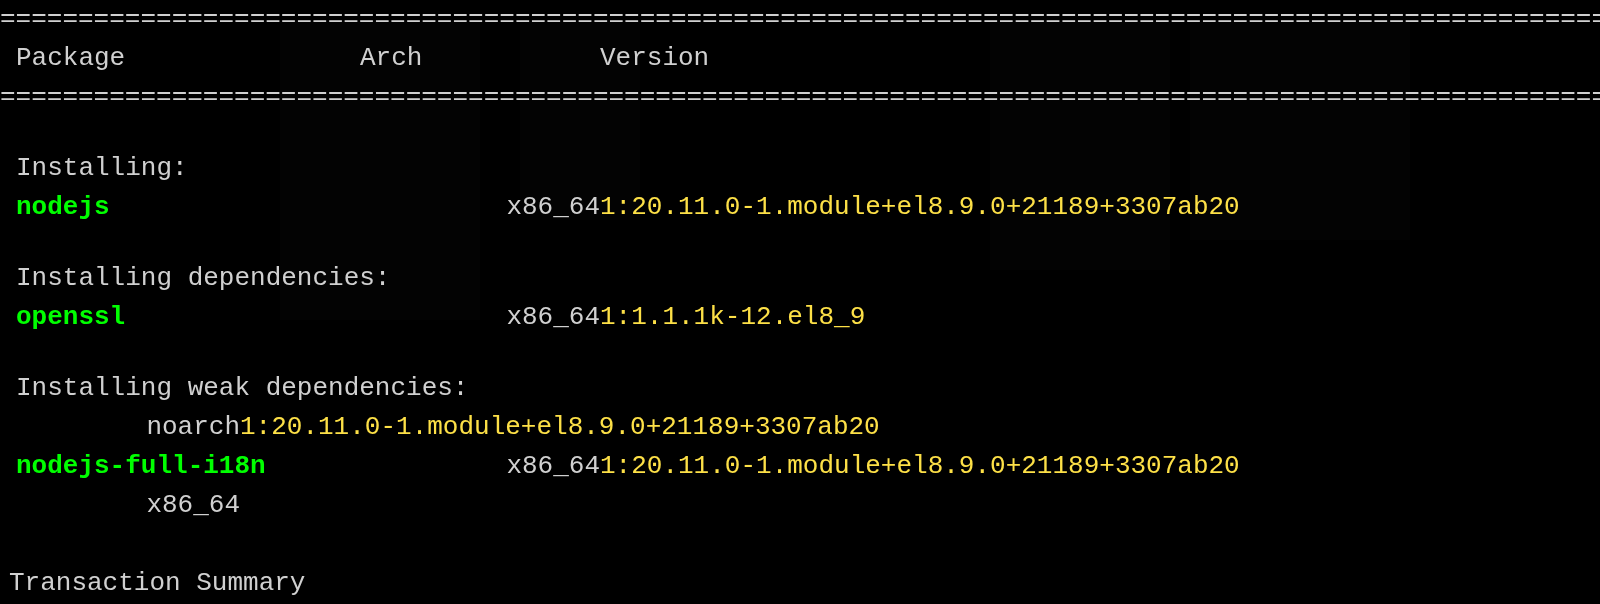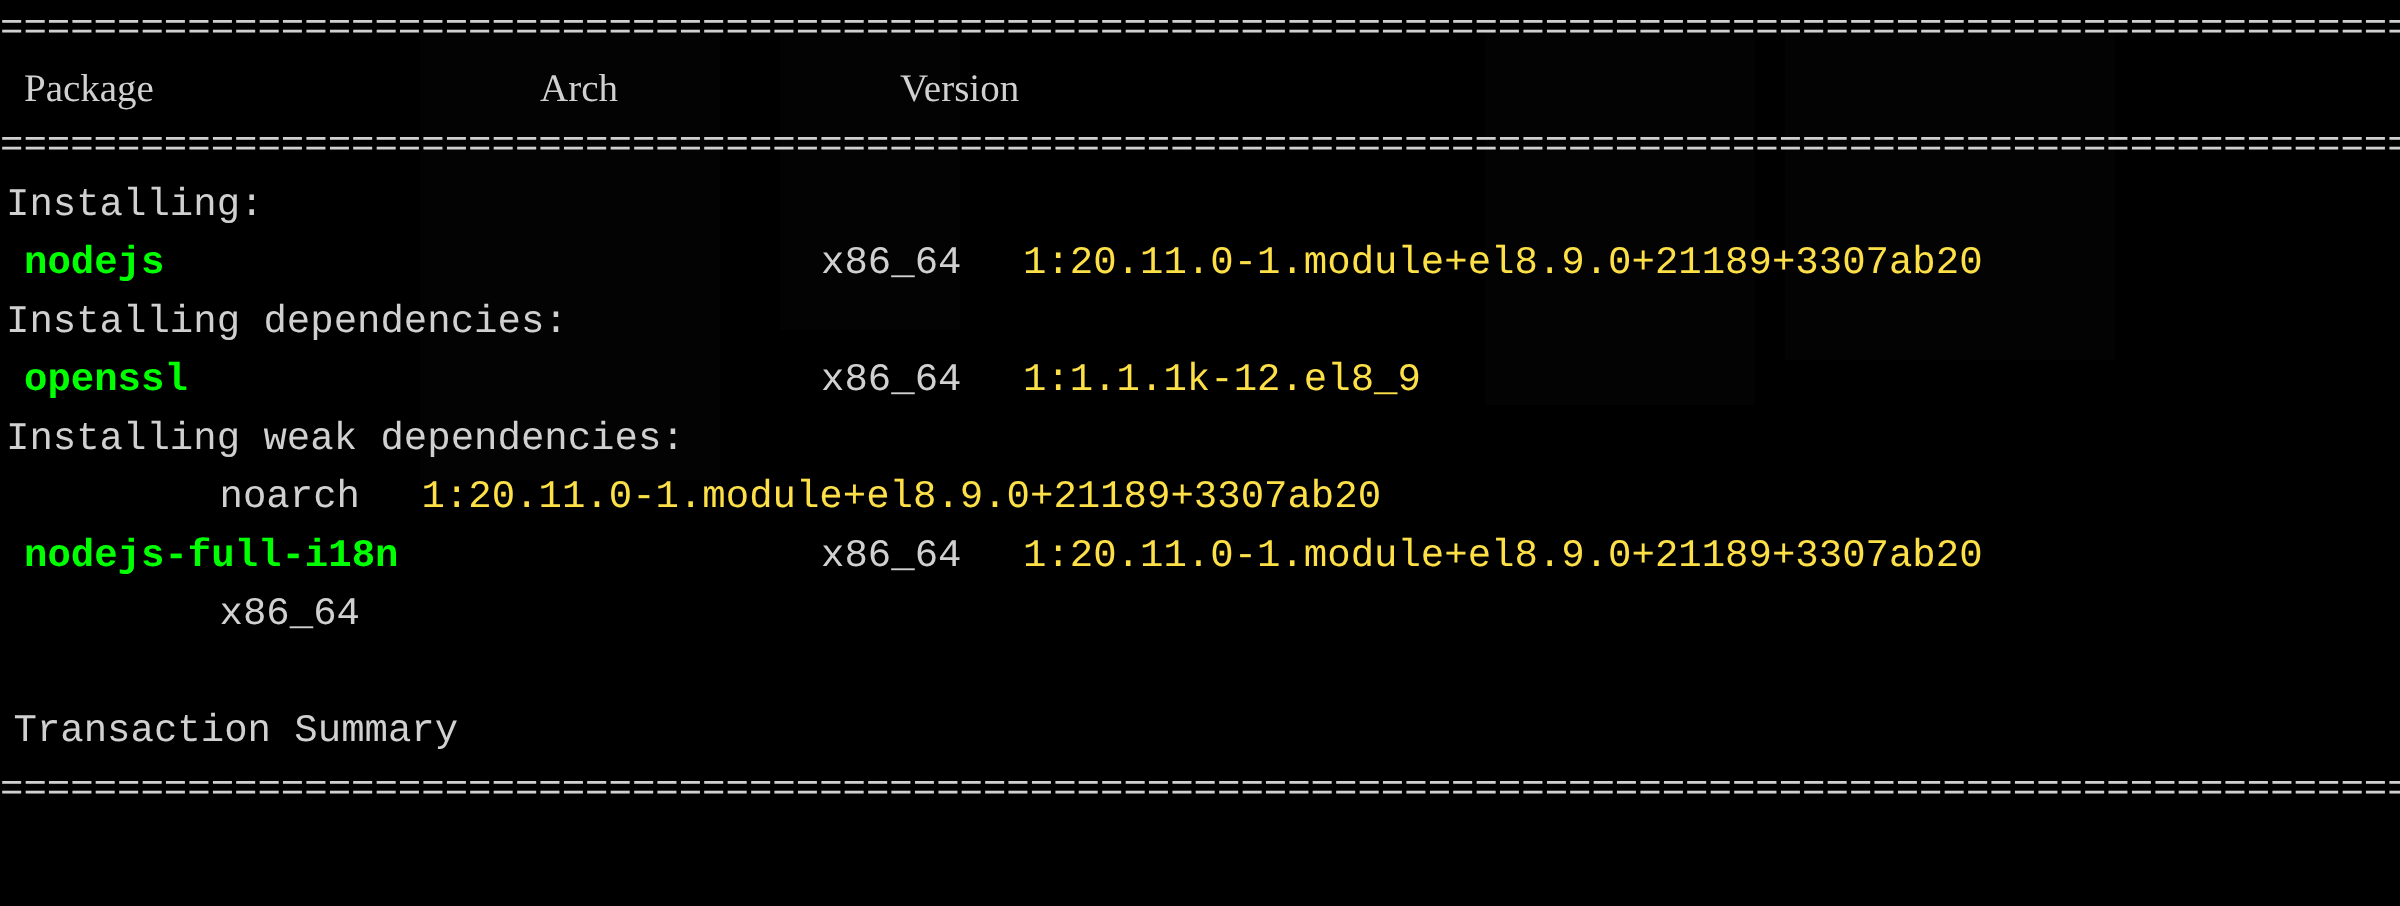"Package" .header-row { font-family: Liberation Serif, serif -> none }
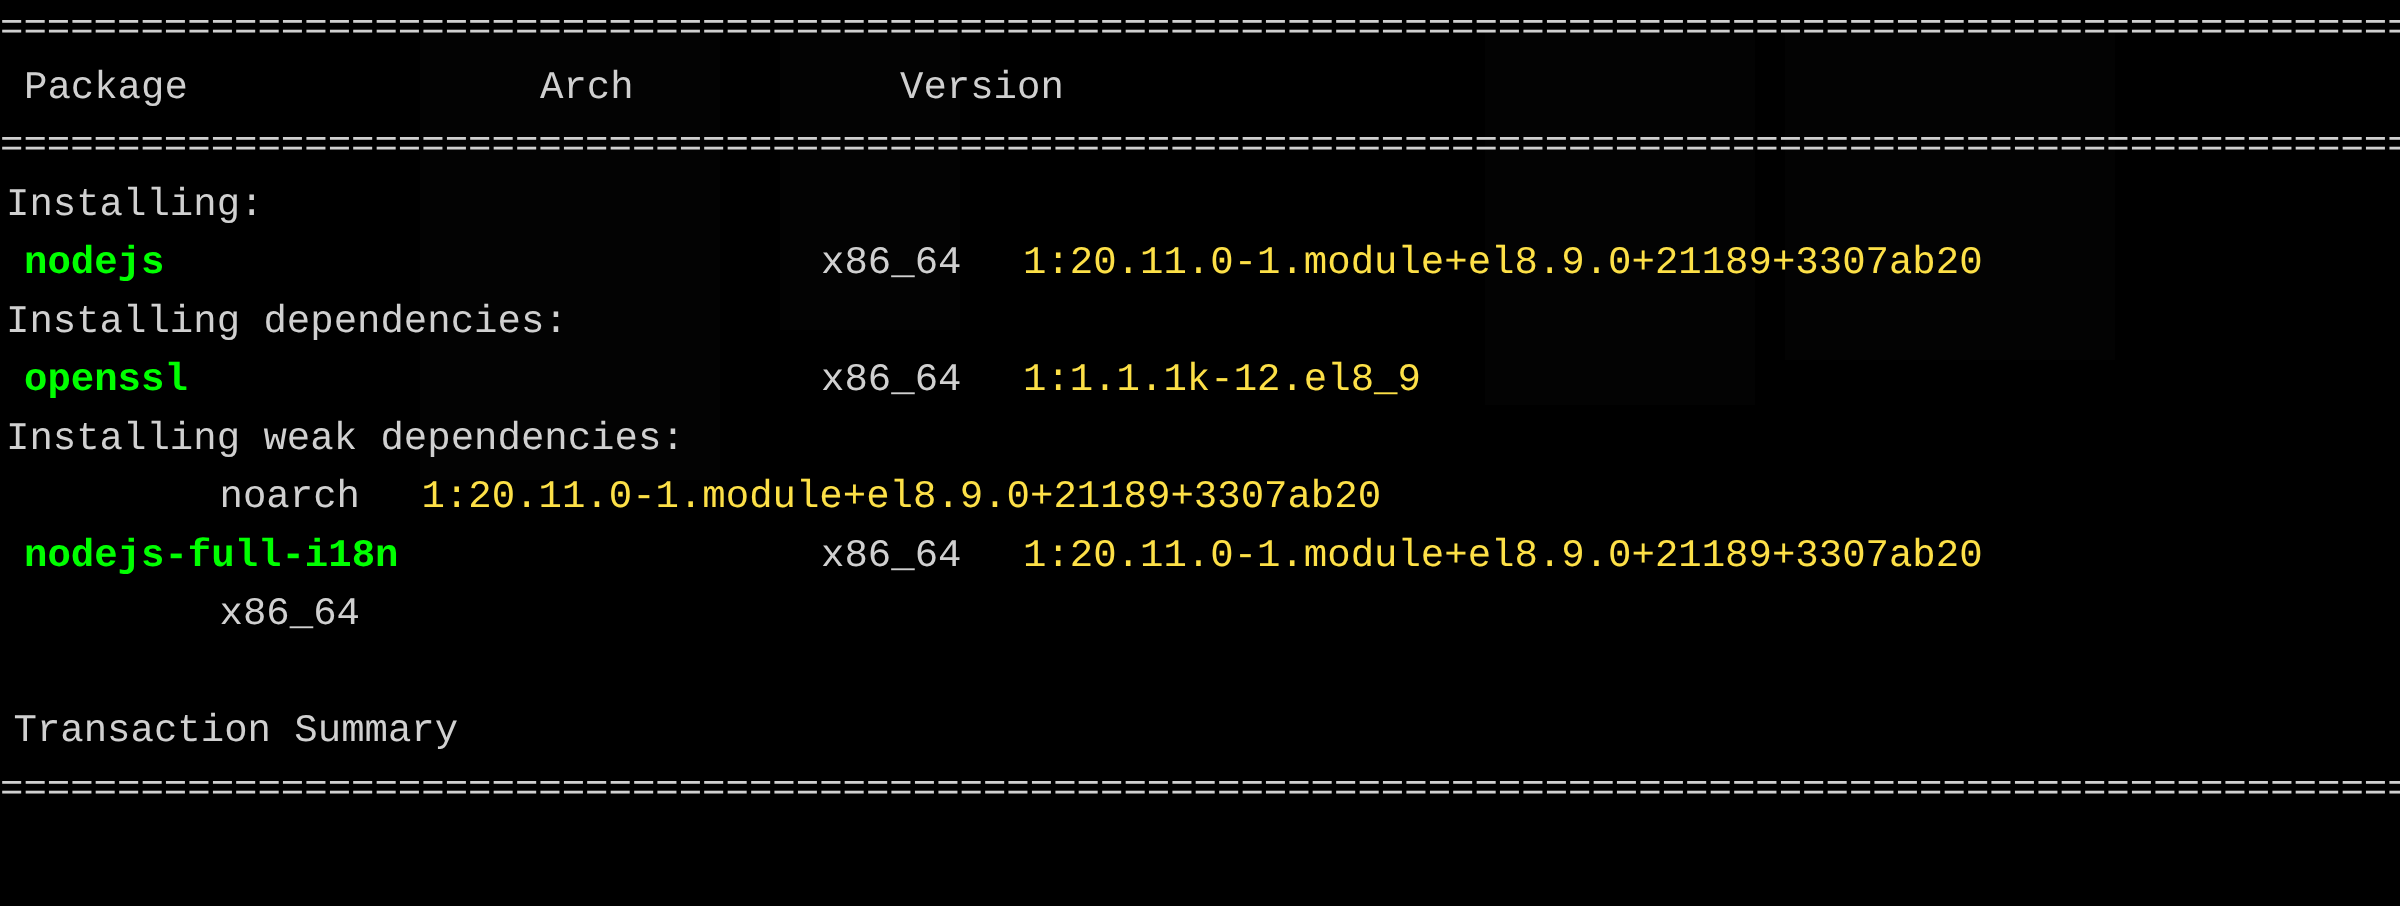"Installing:" .section-label { margin-top: none -> 32px; padding-left: 4px -> 16px }
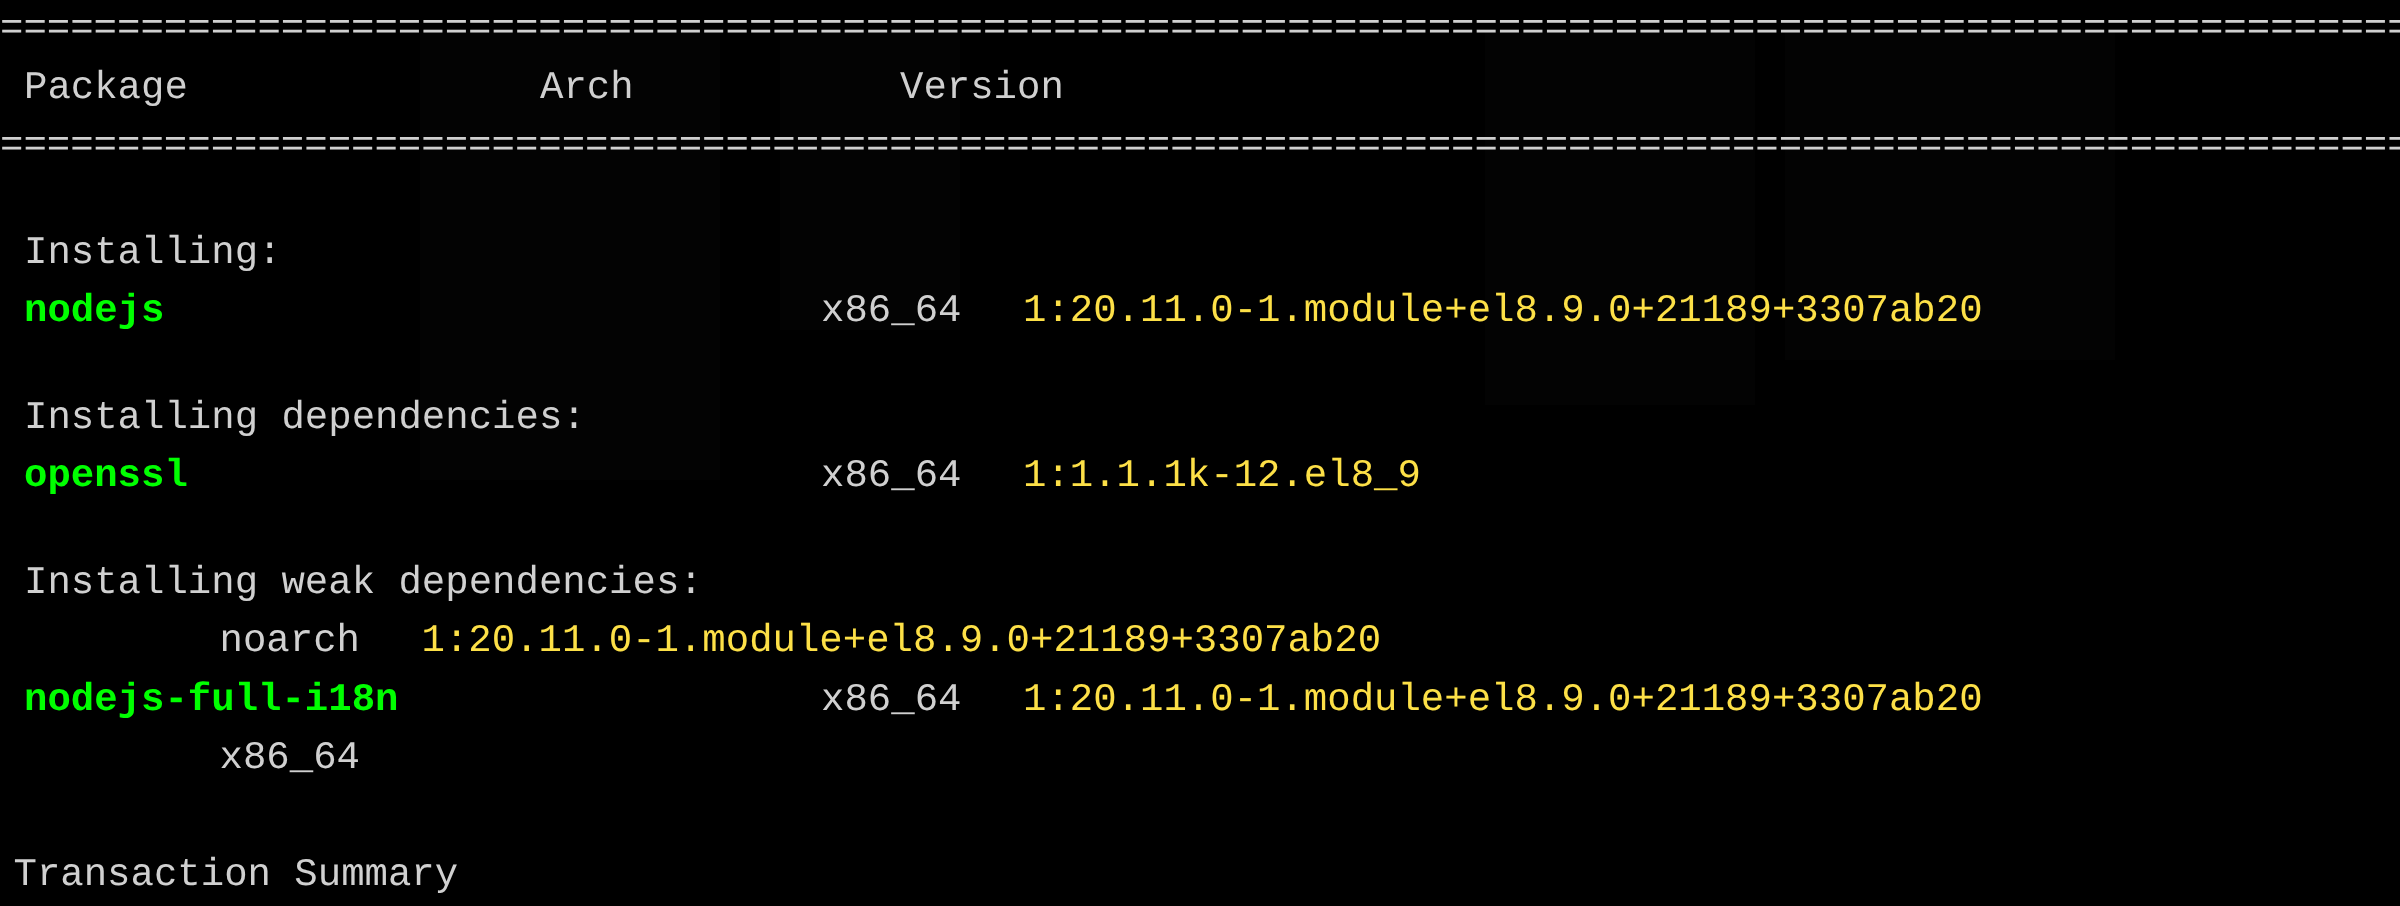"nodejs" .package-row { gap: 41px -> none }
